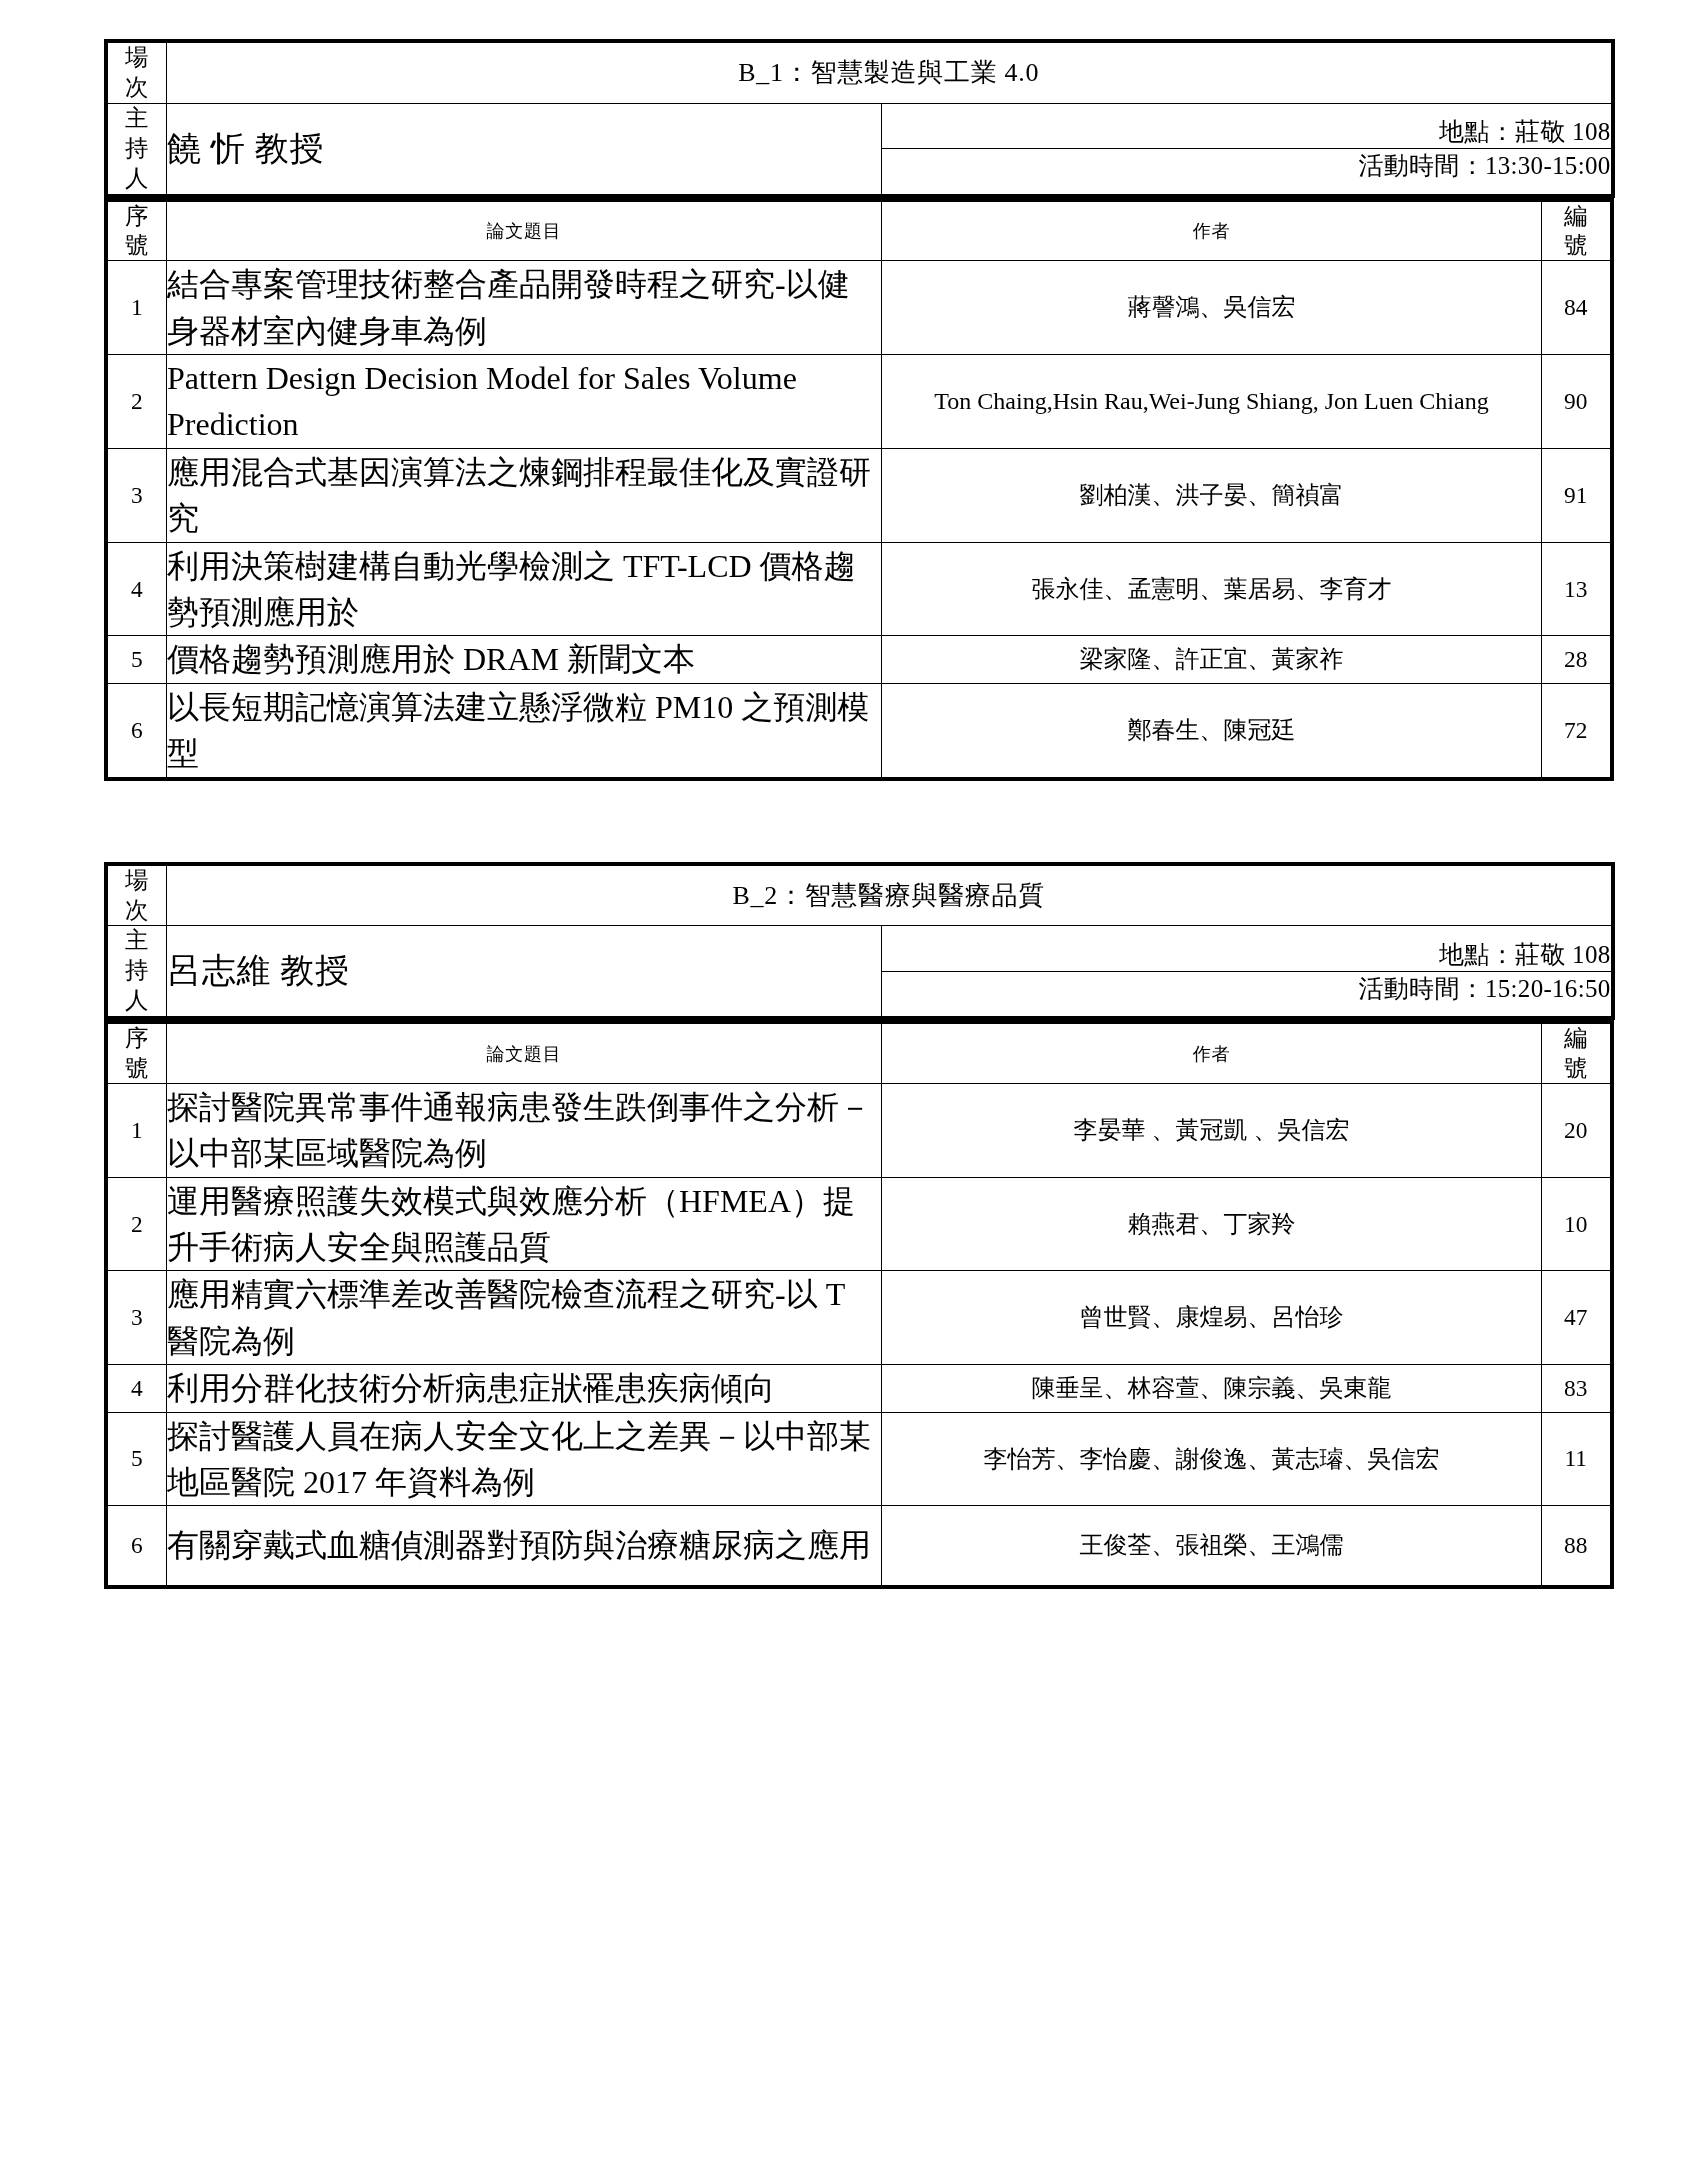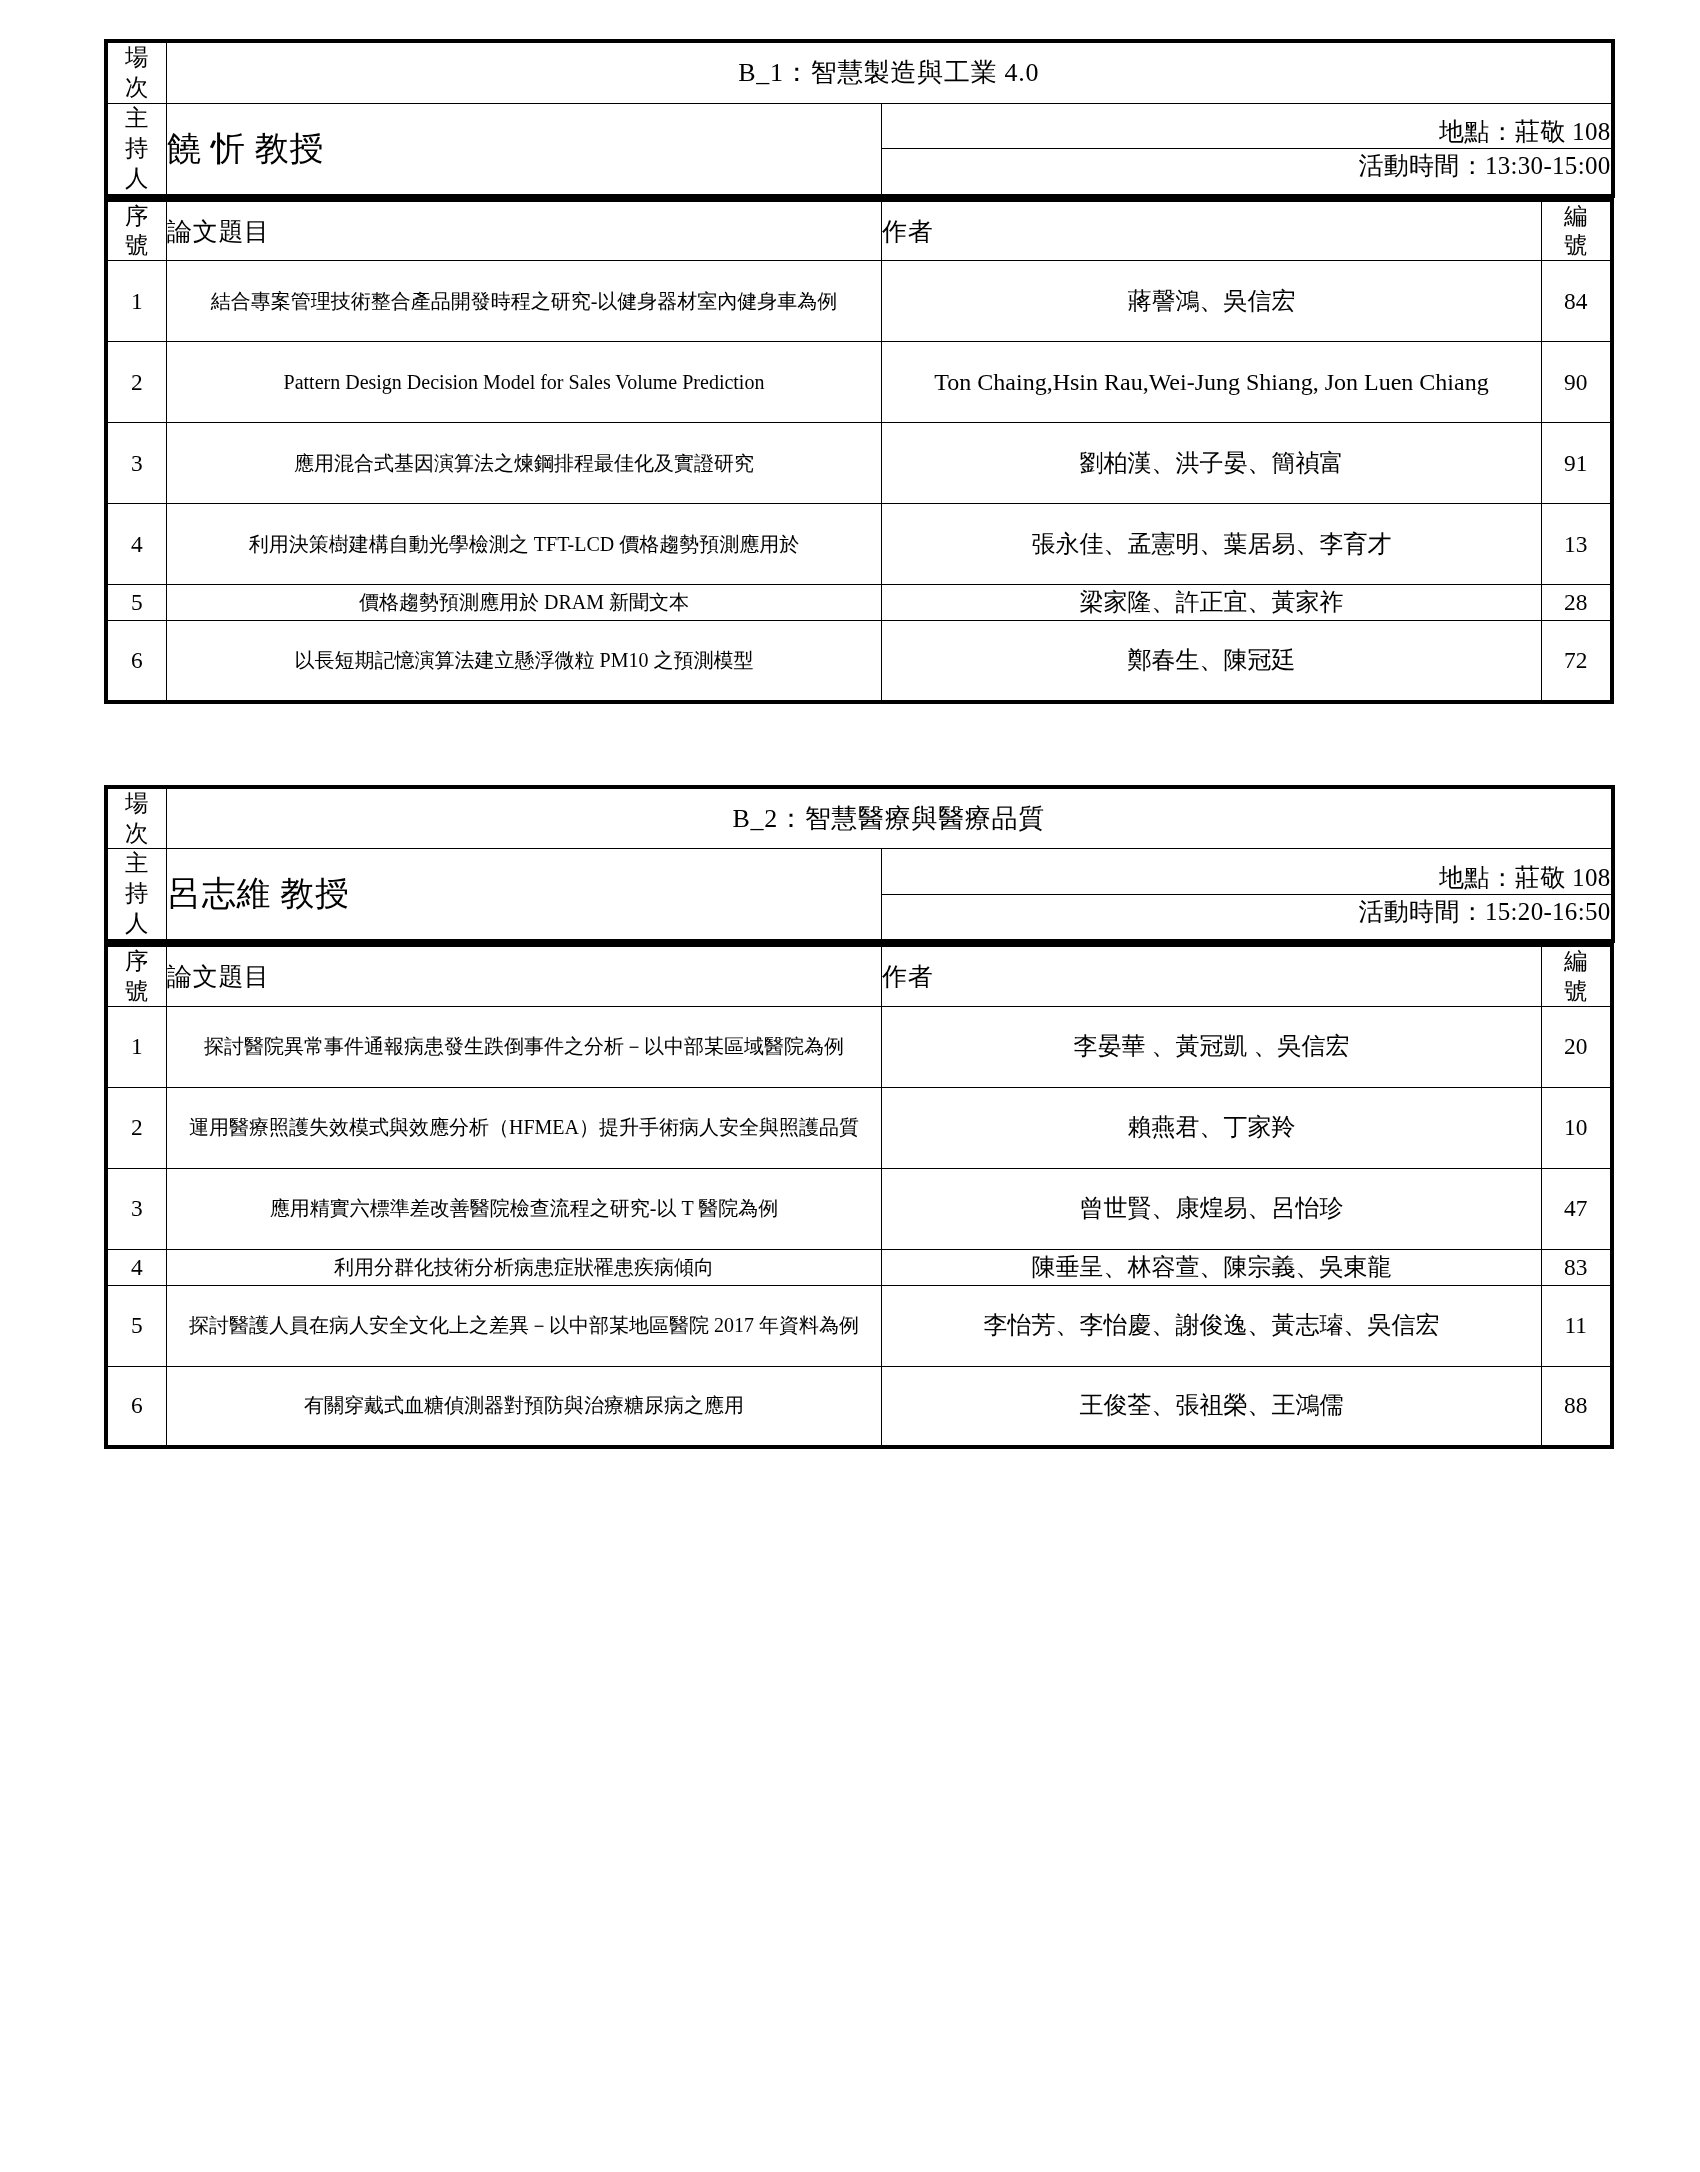"論文題目" .th-one { font-size: 25px -> 18px; text-align: left -> center }
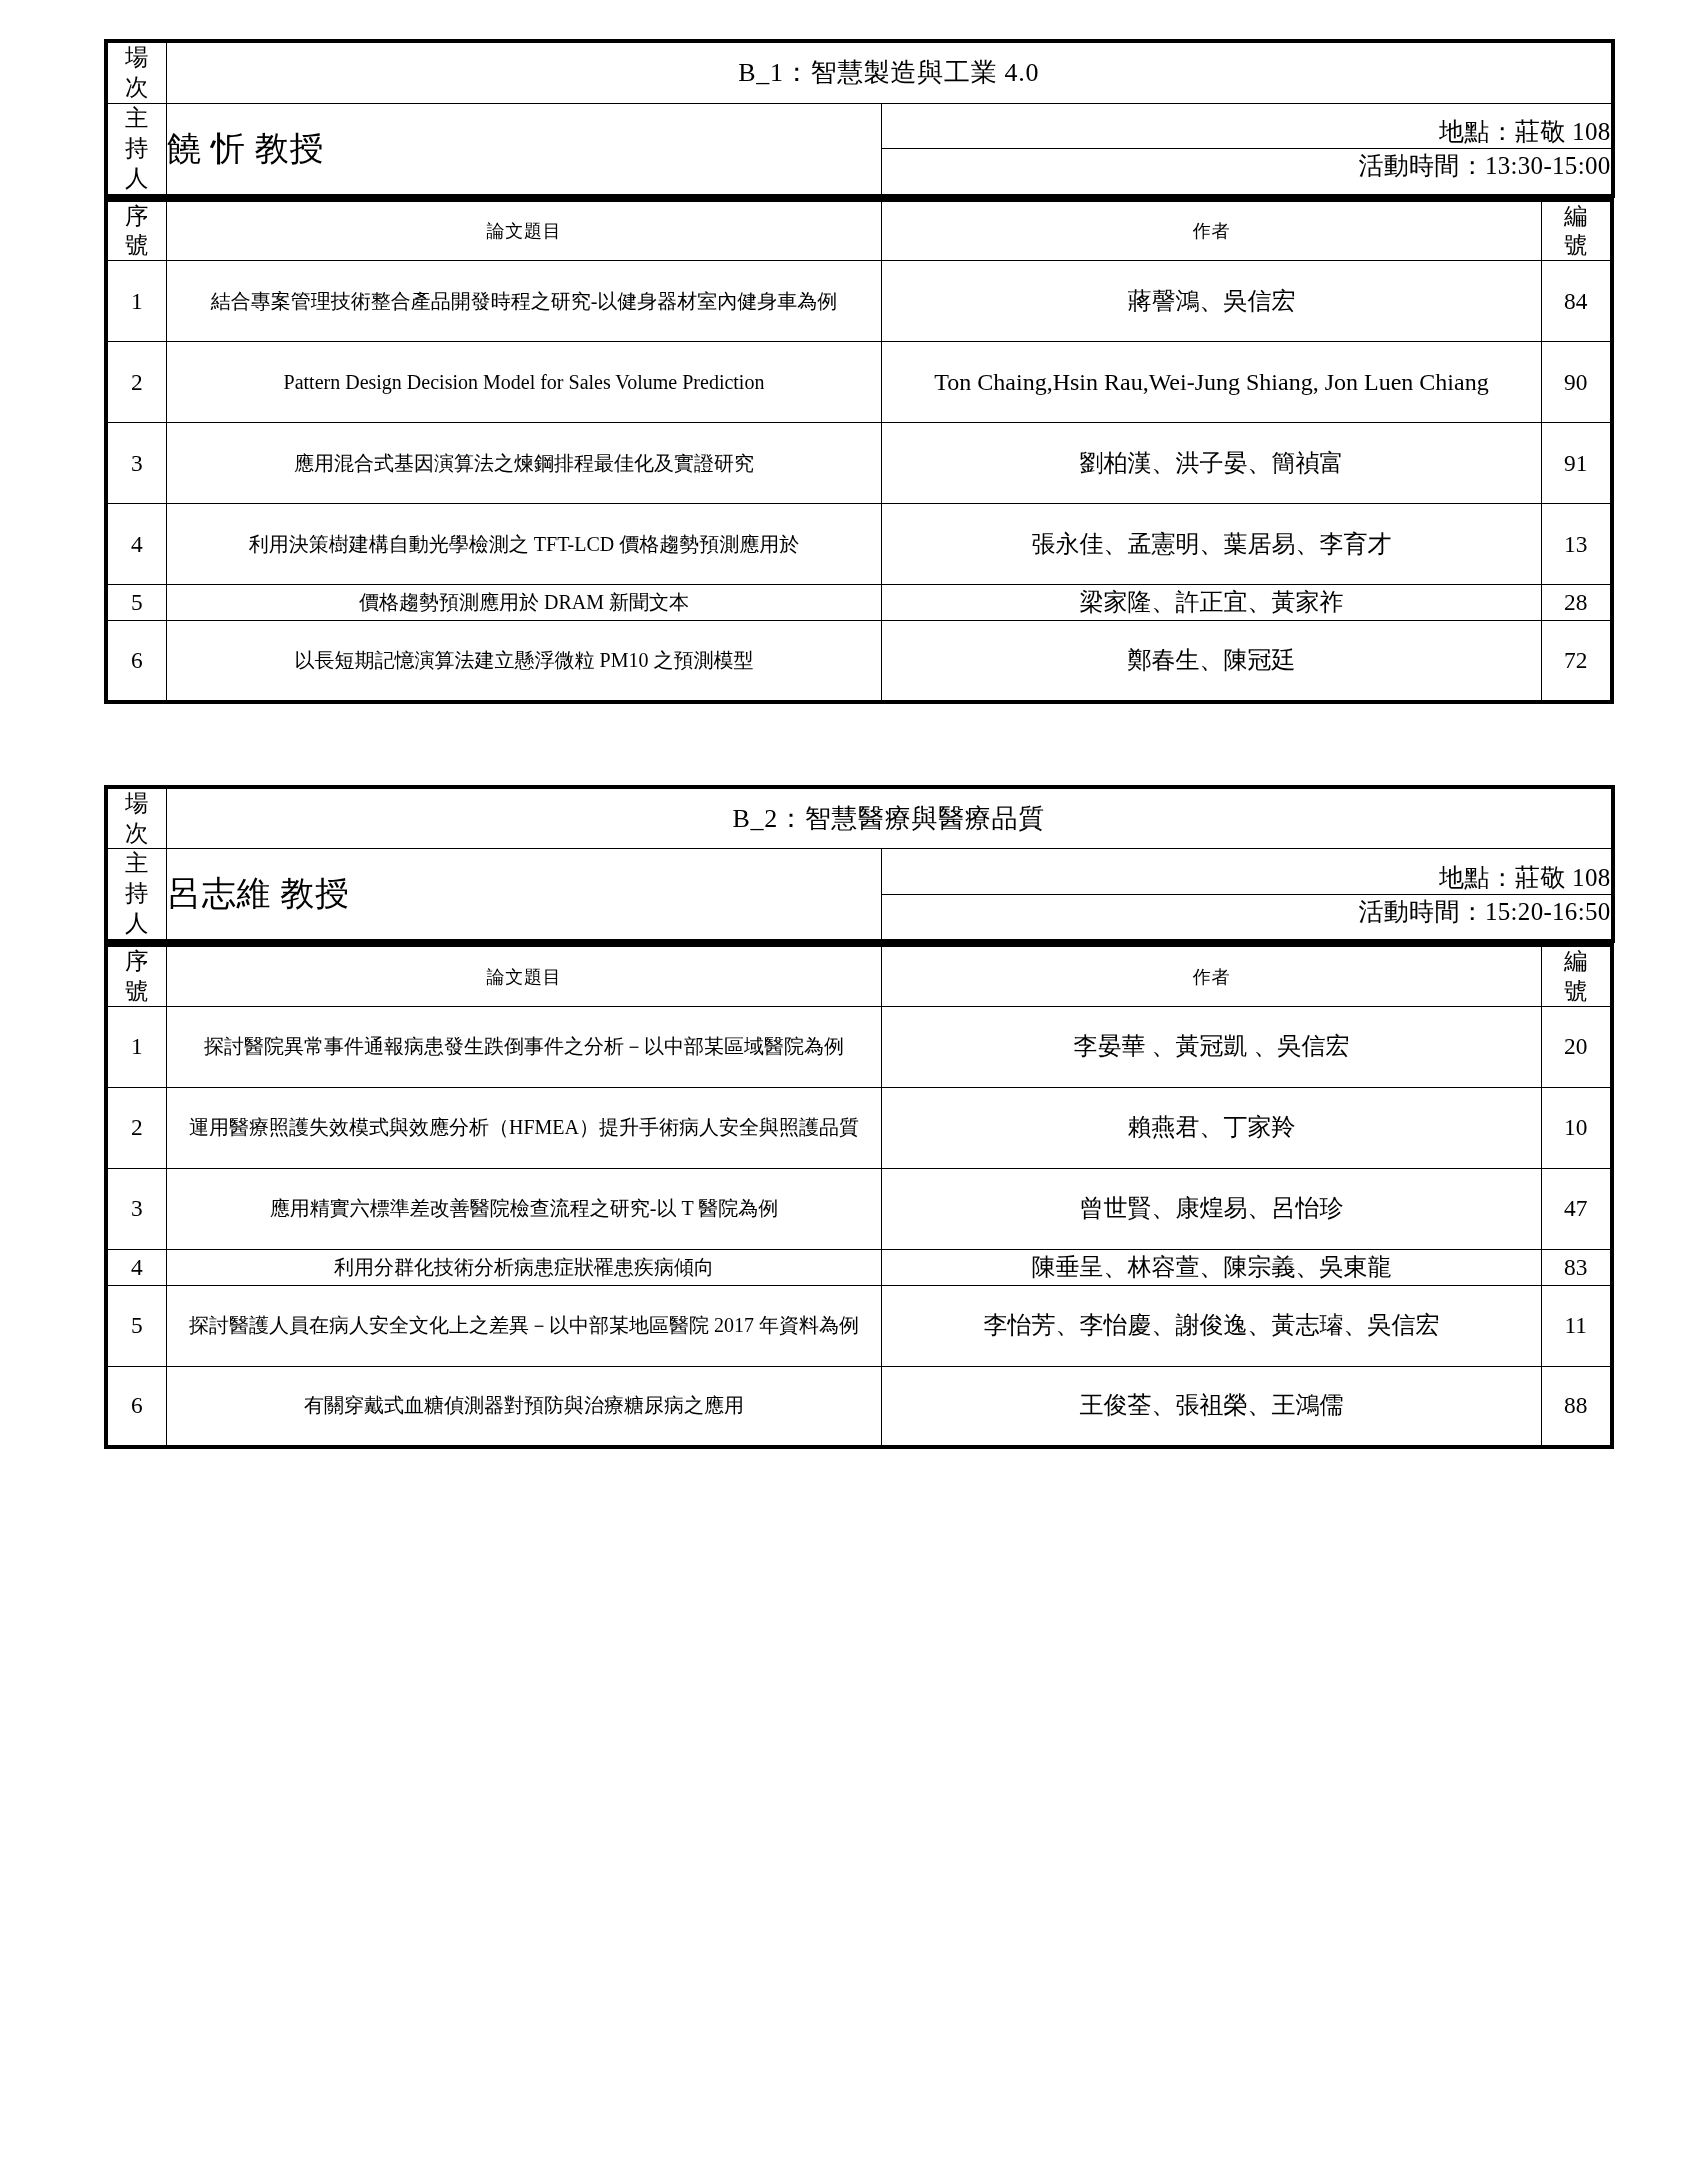"結合專案管理技術整合產品開發時程之研究-以健身器材室內健身車為例" .paper-title { font-size: 20px -> 32px; text-align: center -> left }
